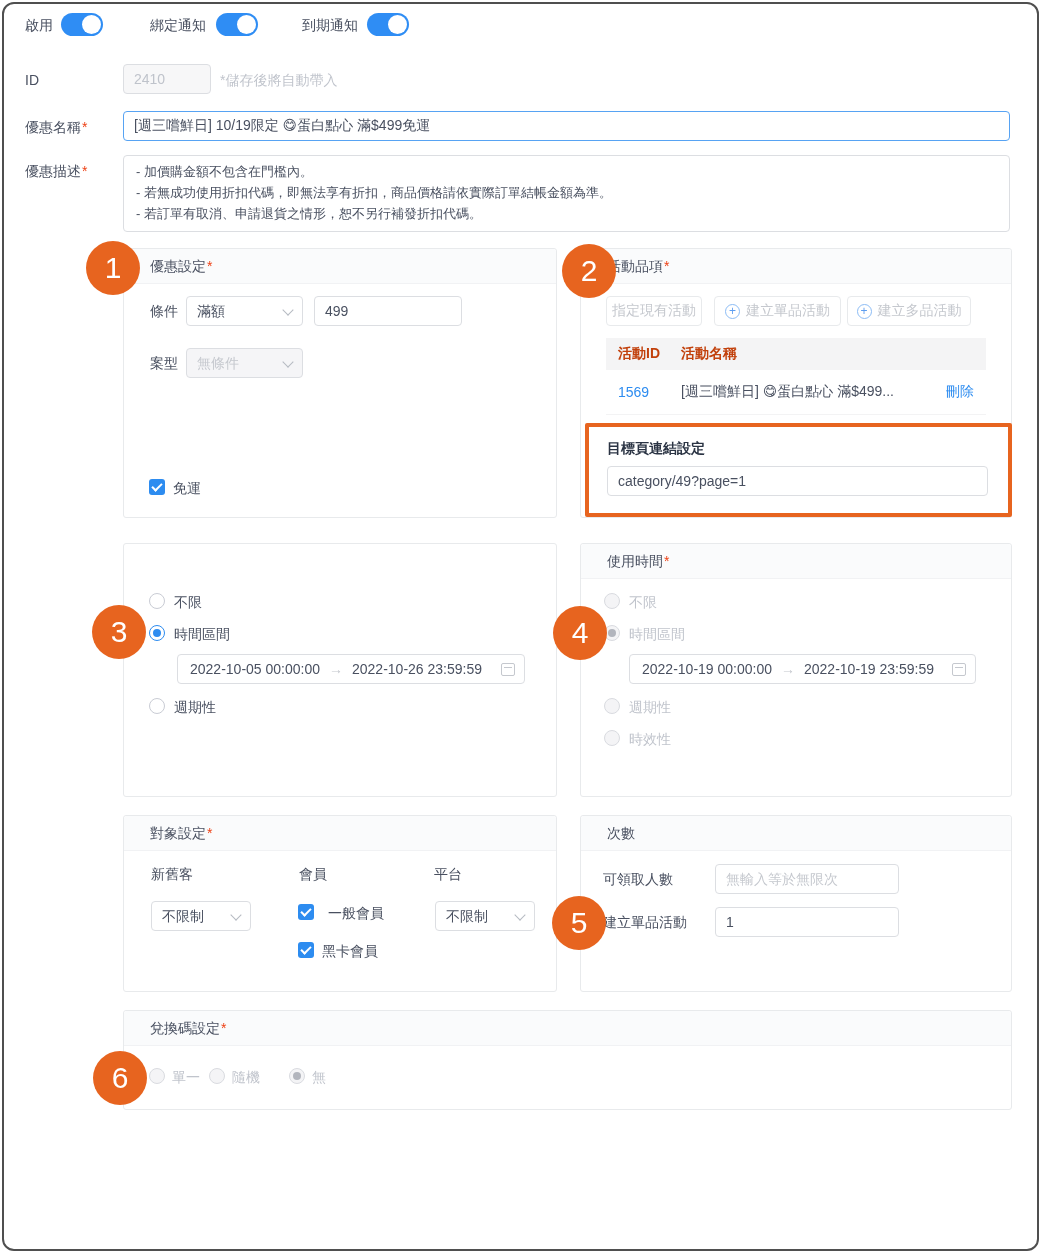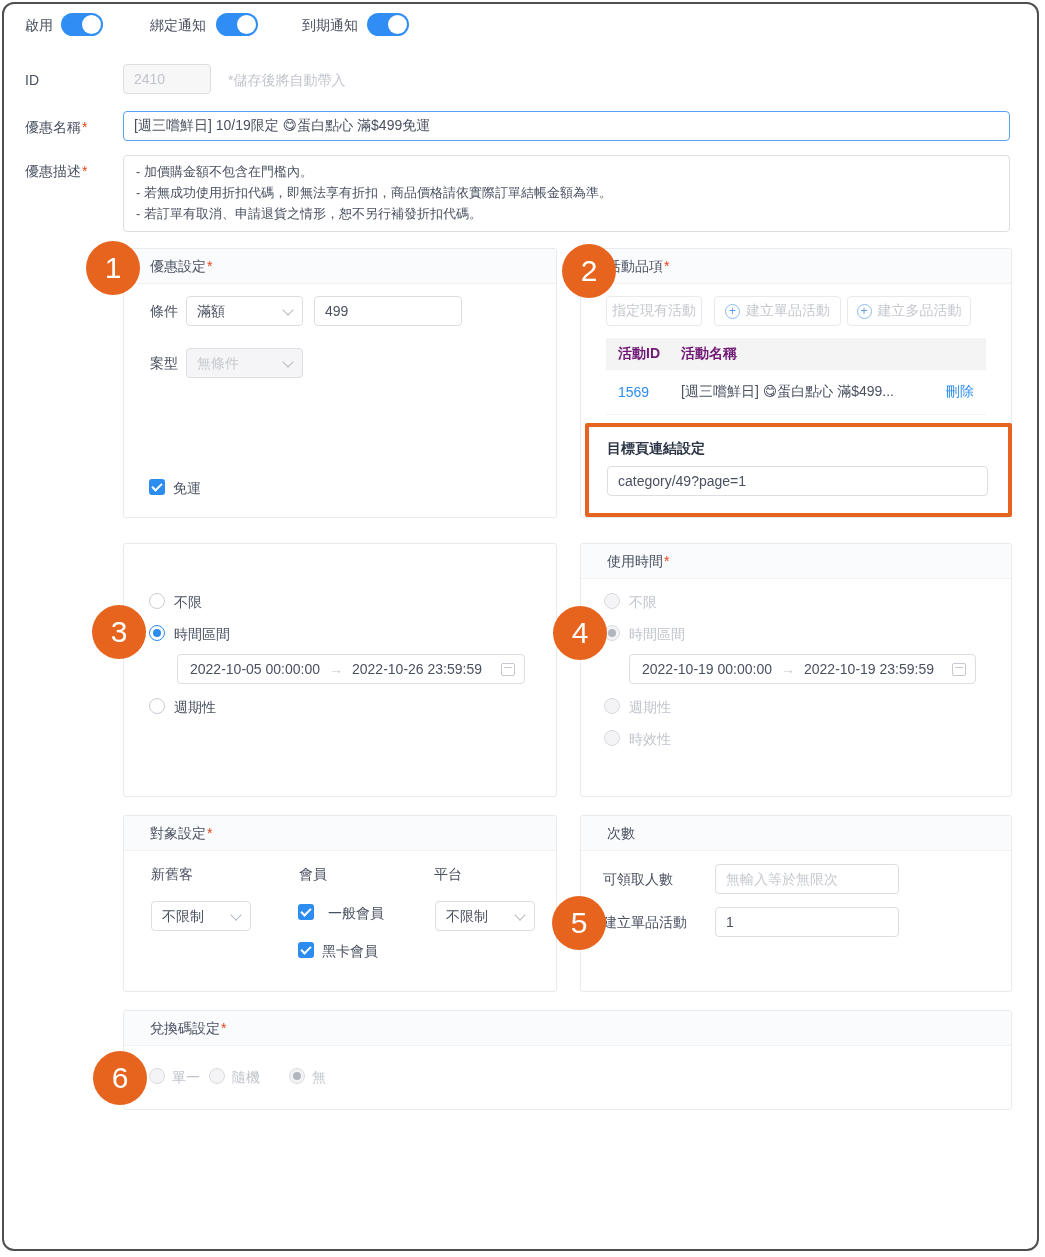"*儲存後將自動帶入" span.lbl { left: 228px -> 220px }
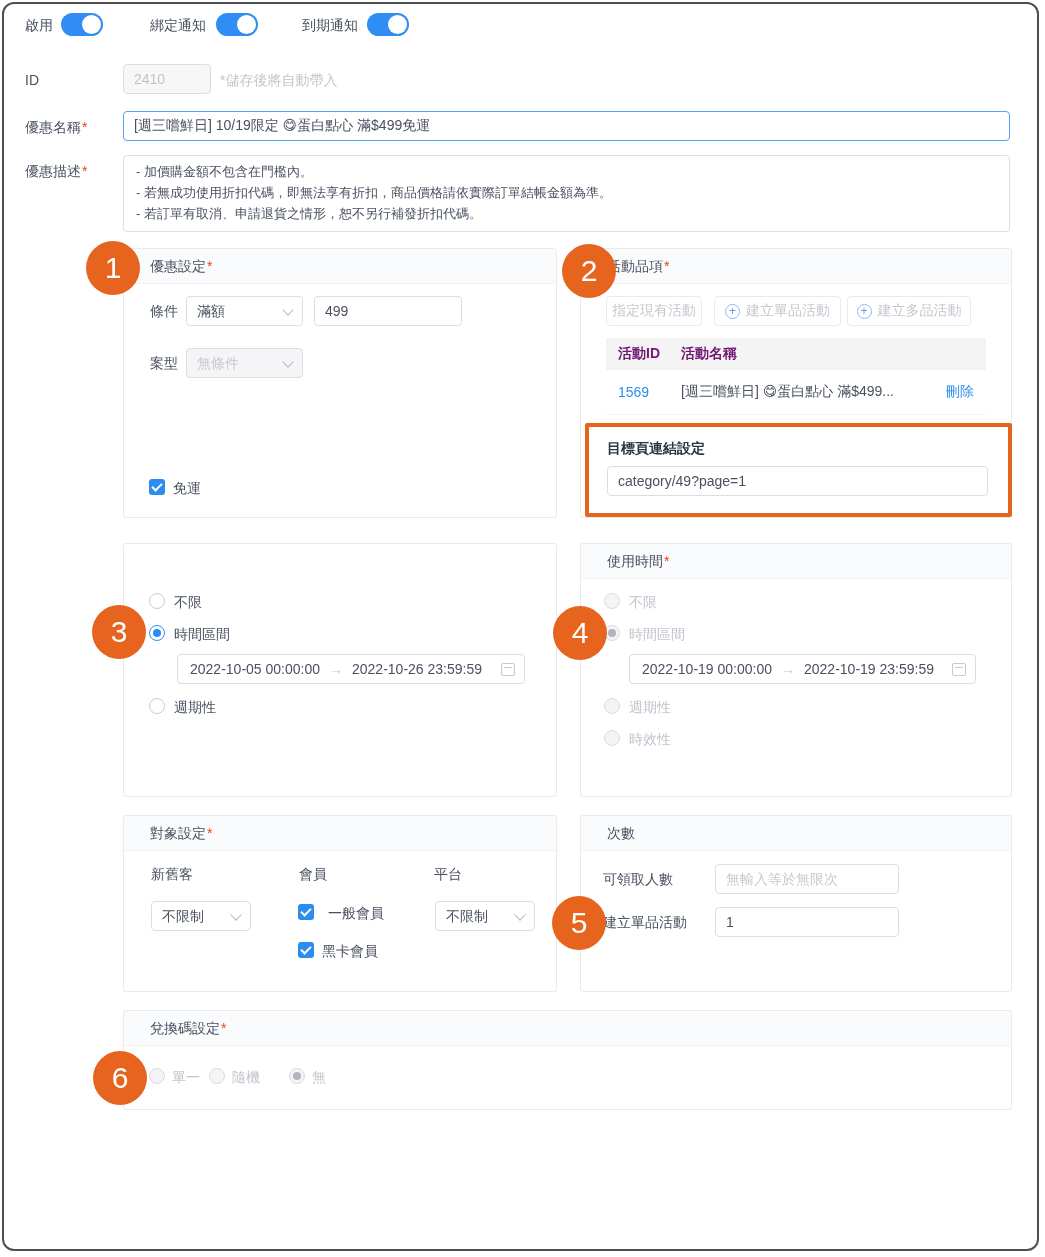"活動ID" .tbl-head { color: #701a75 -> #c2410c }
